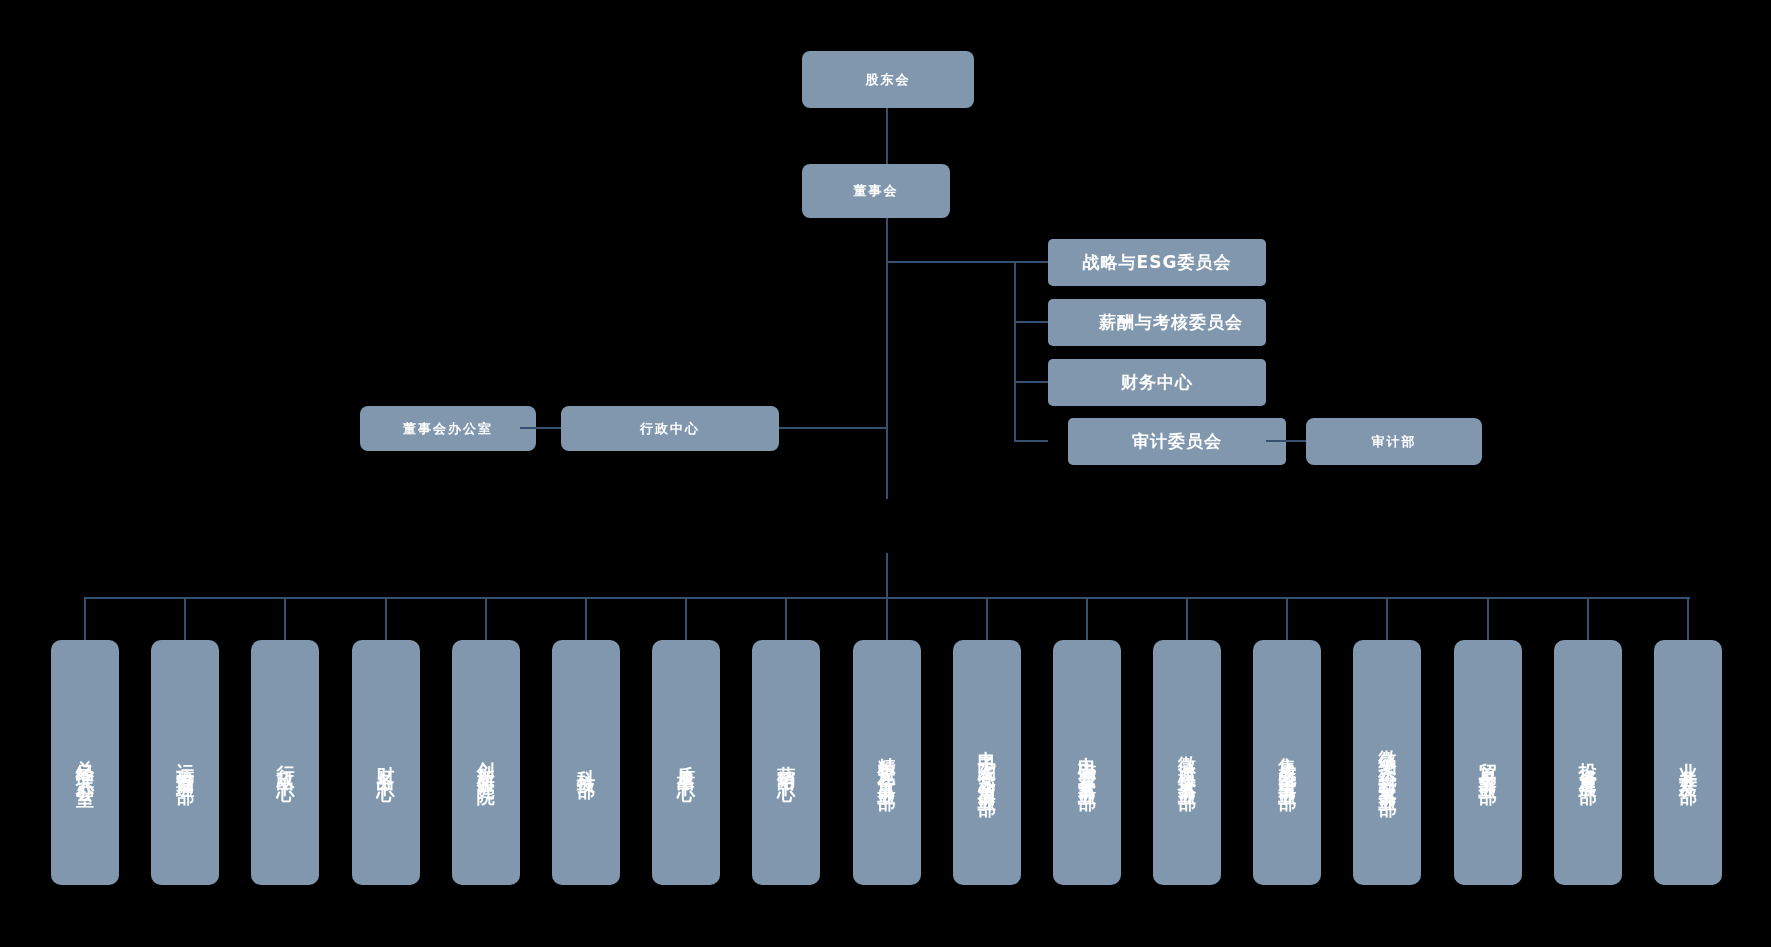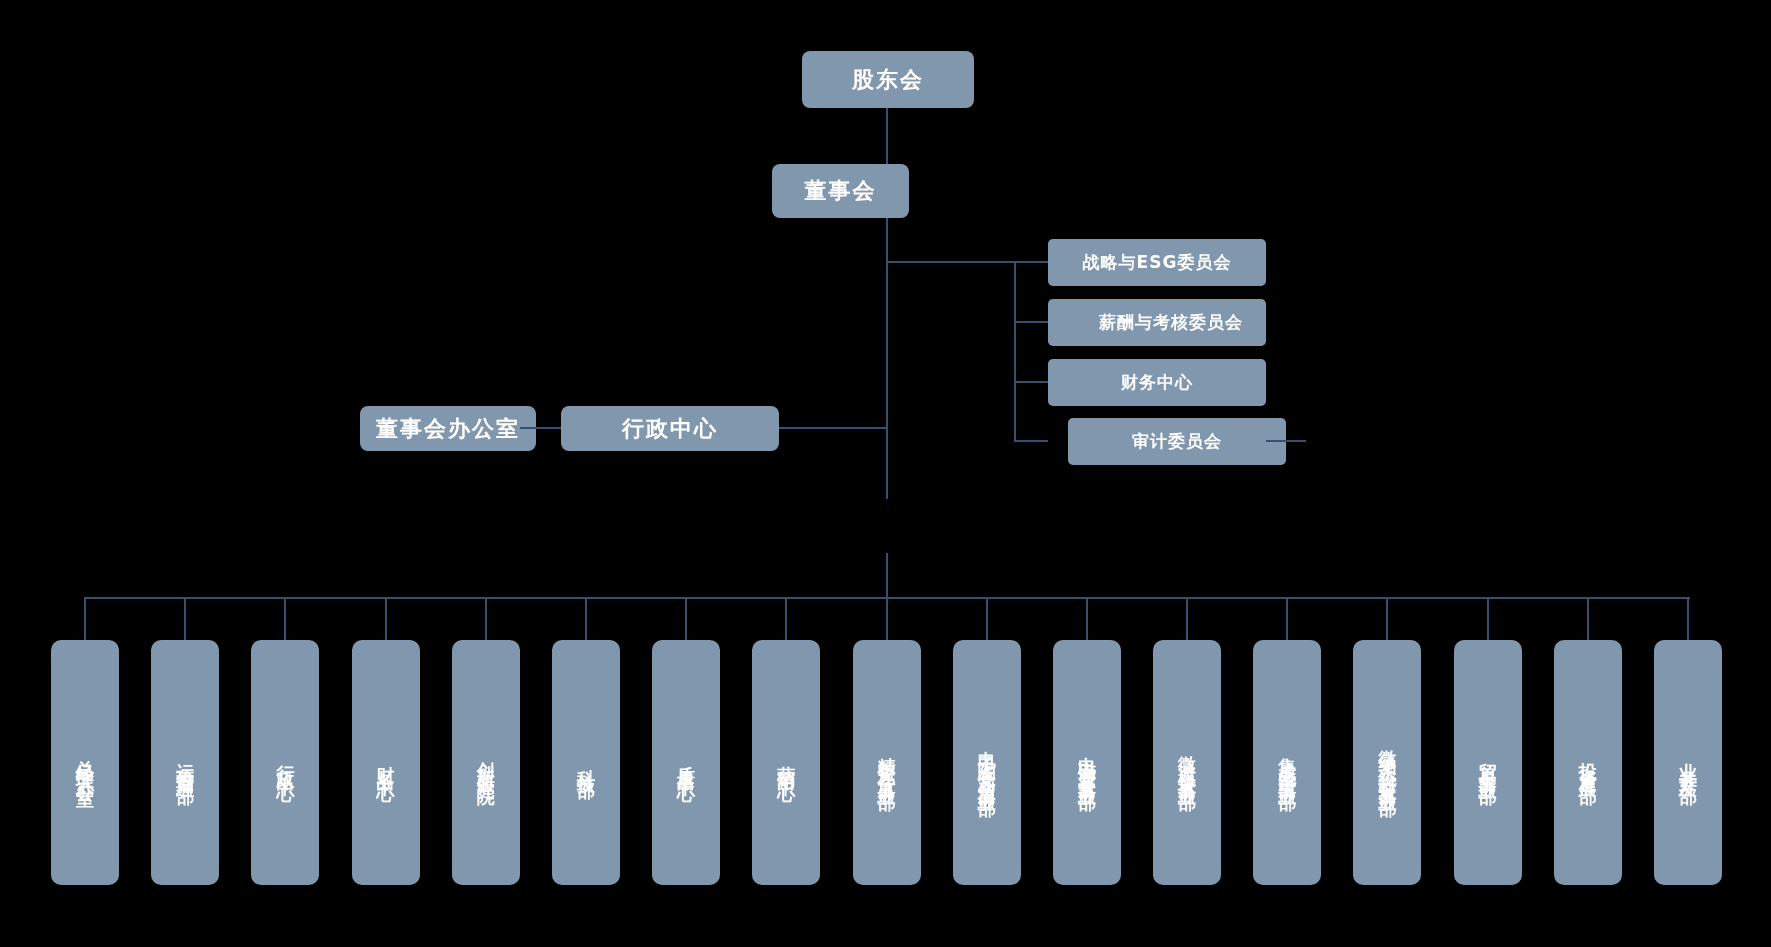"股东会" .node.h { font-size: 22px -> 13px }
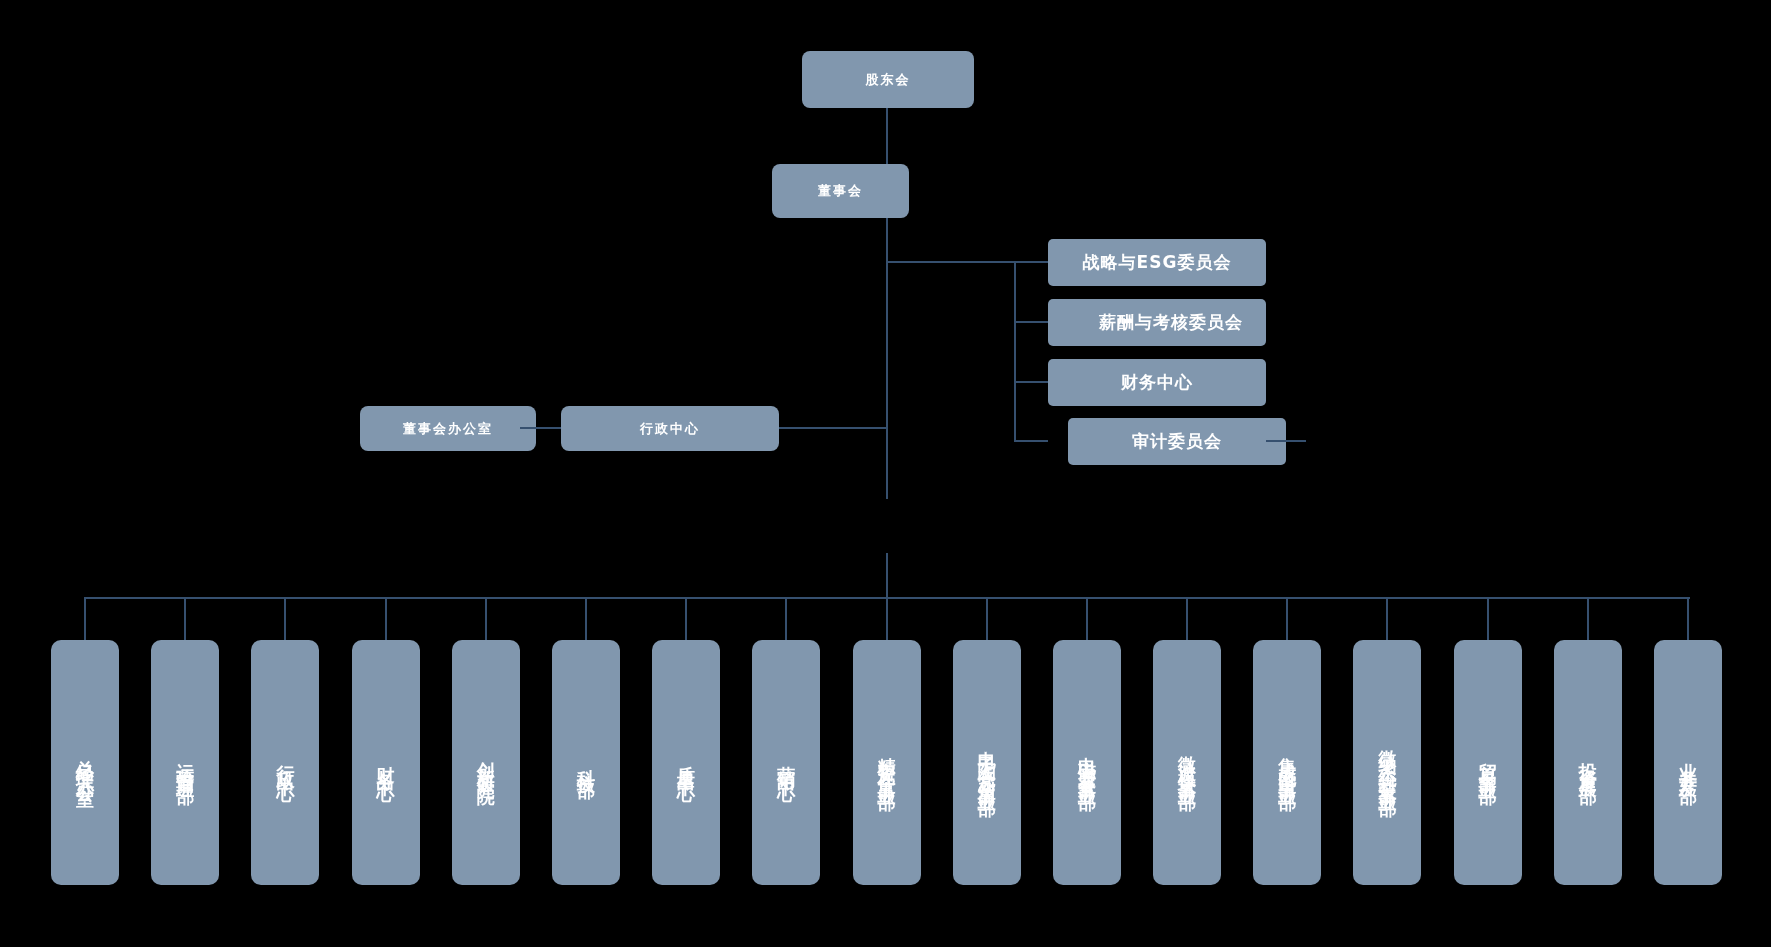"董事会" div.node { left: 772px -> 802px; width: 137px -> 148px }
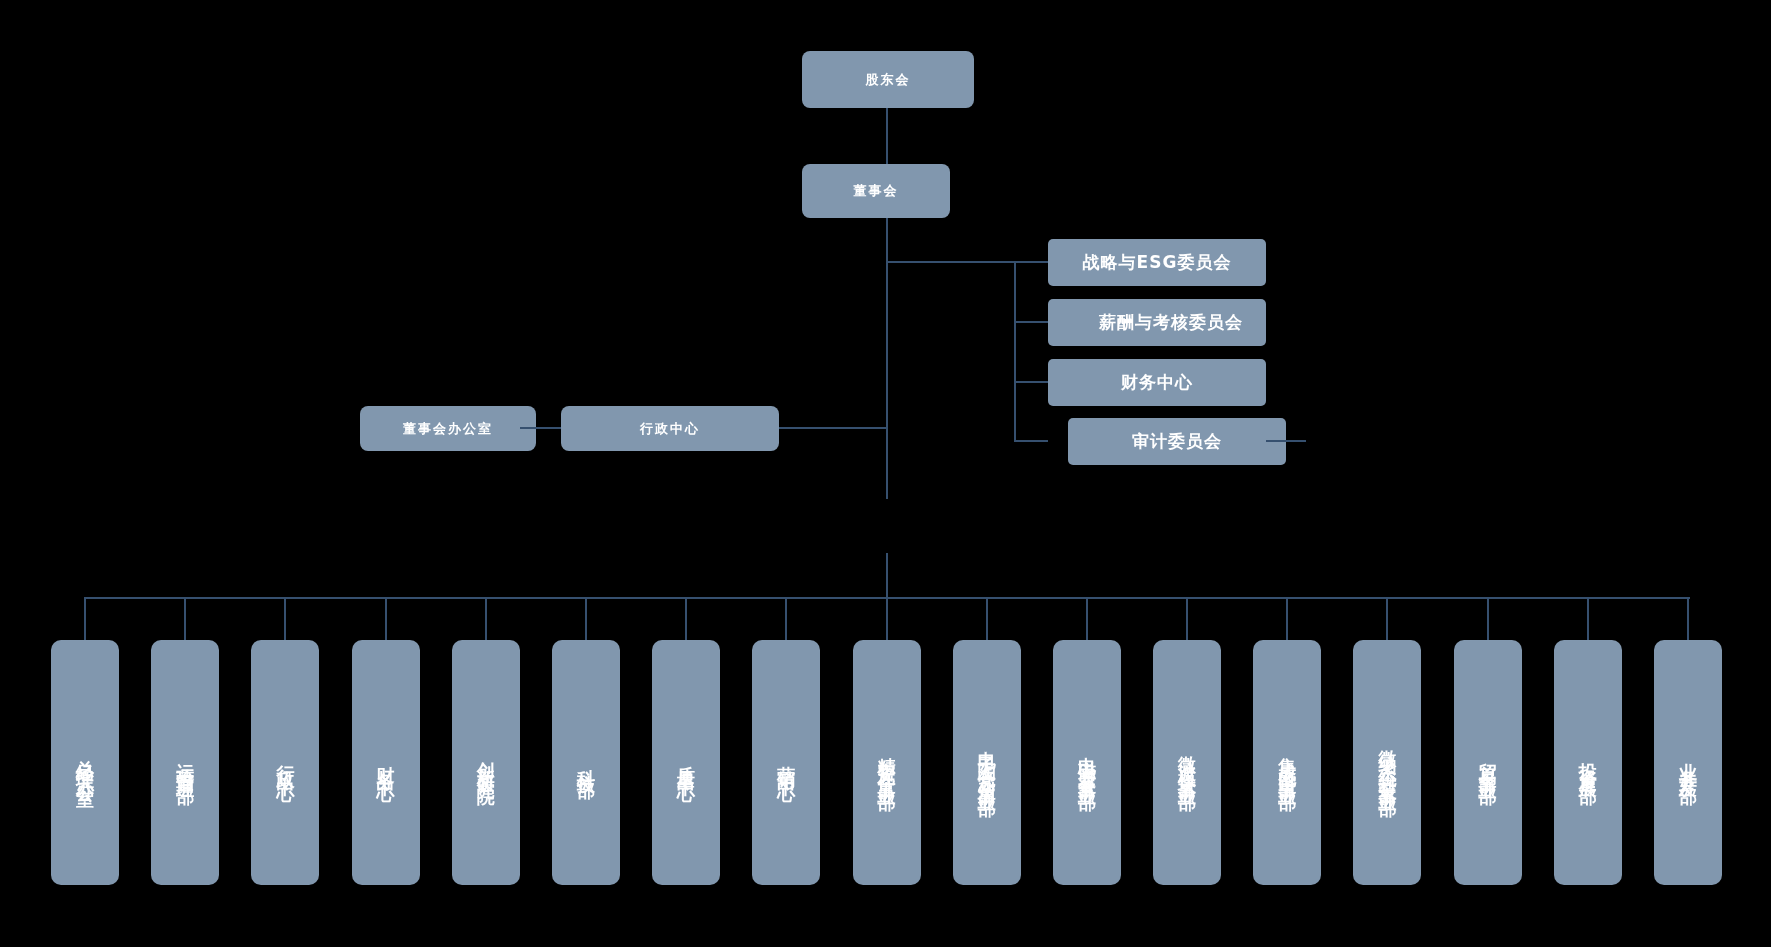"审计部" div.node { html: none -> <div>审计部</div> }
